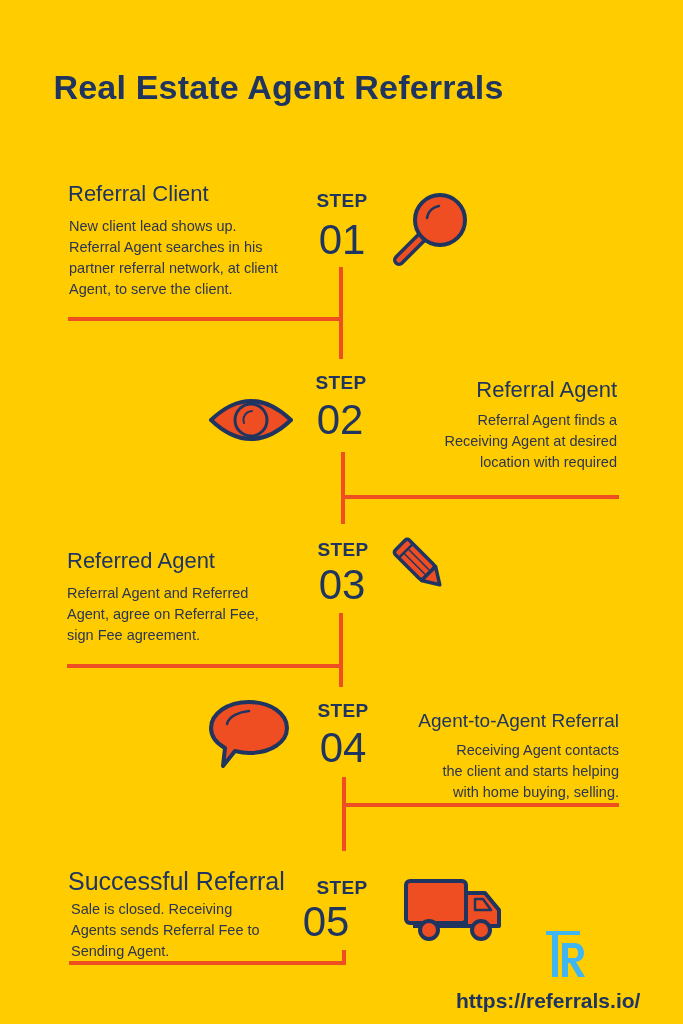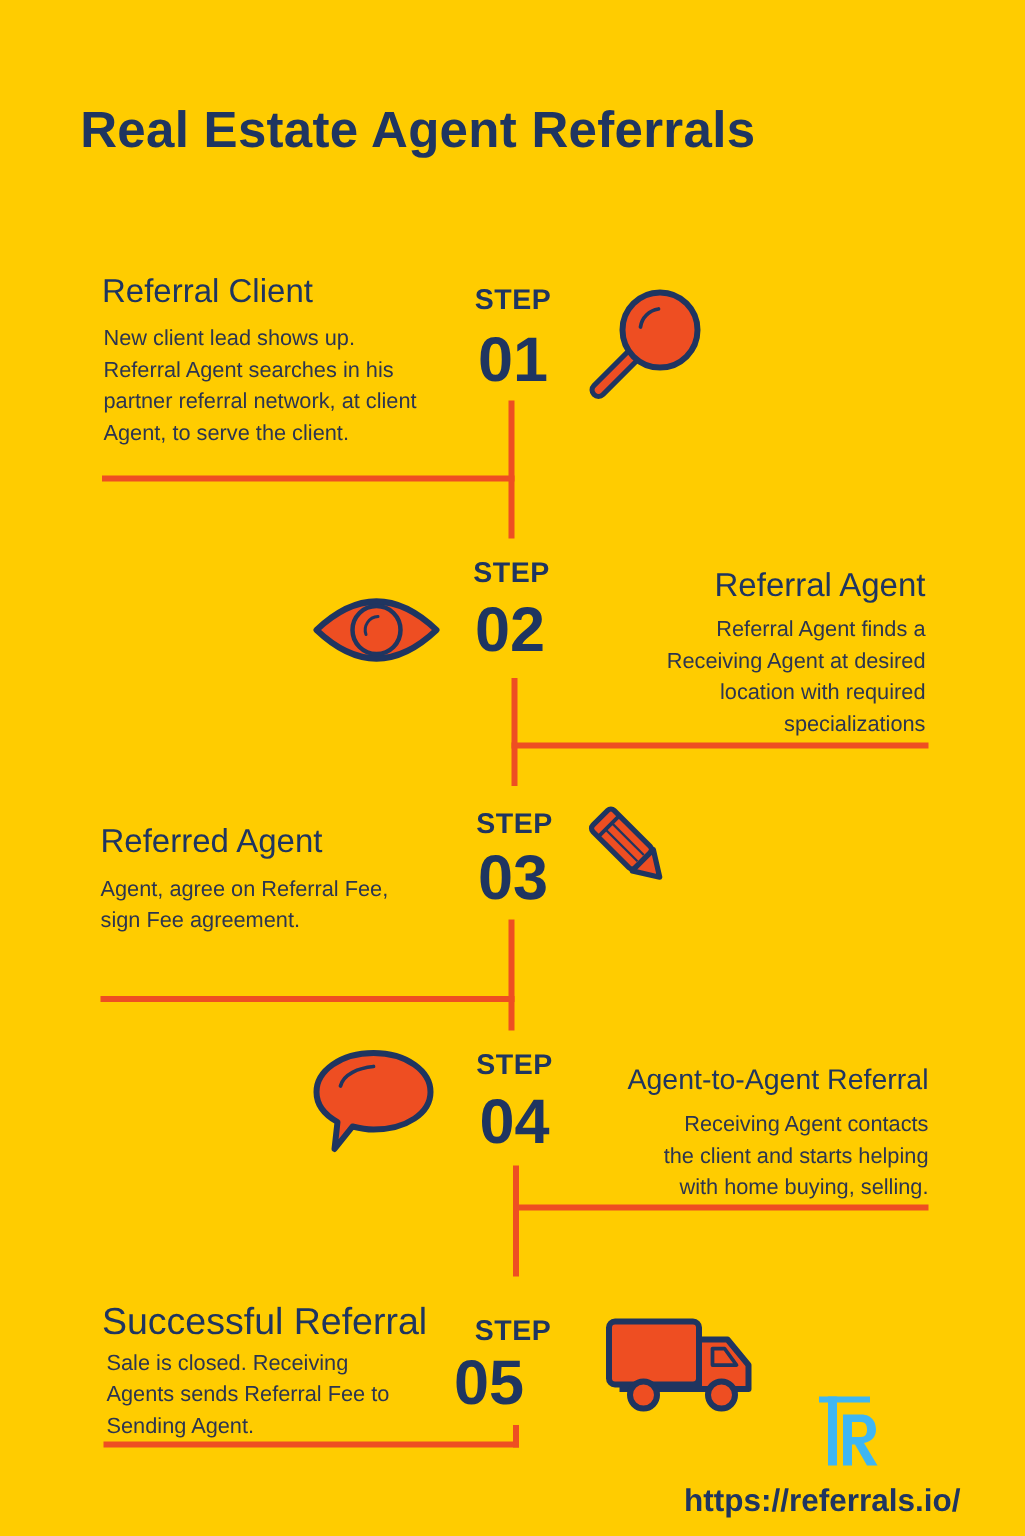"01" .step-num { font-weight: bold -> normal }
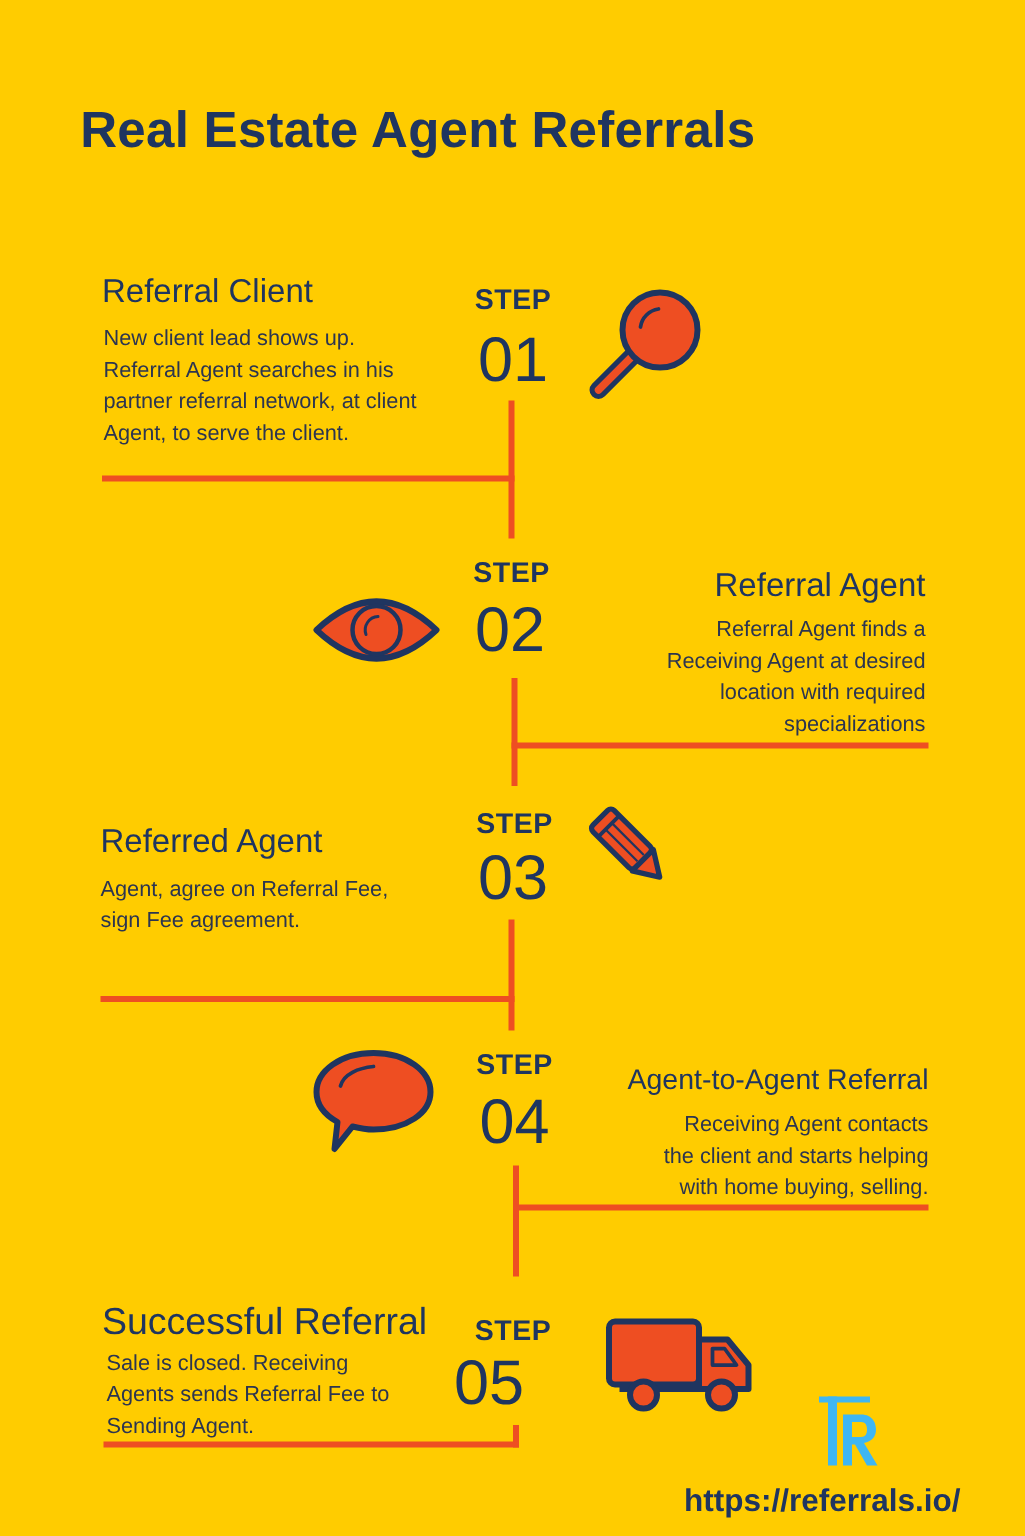"specializations" div { html: <div>specializations</div> -> none }
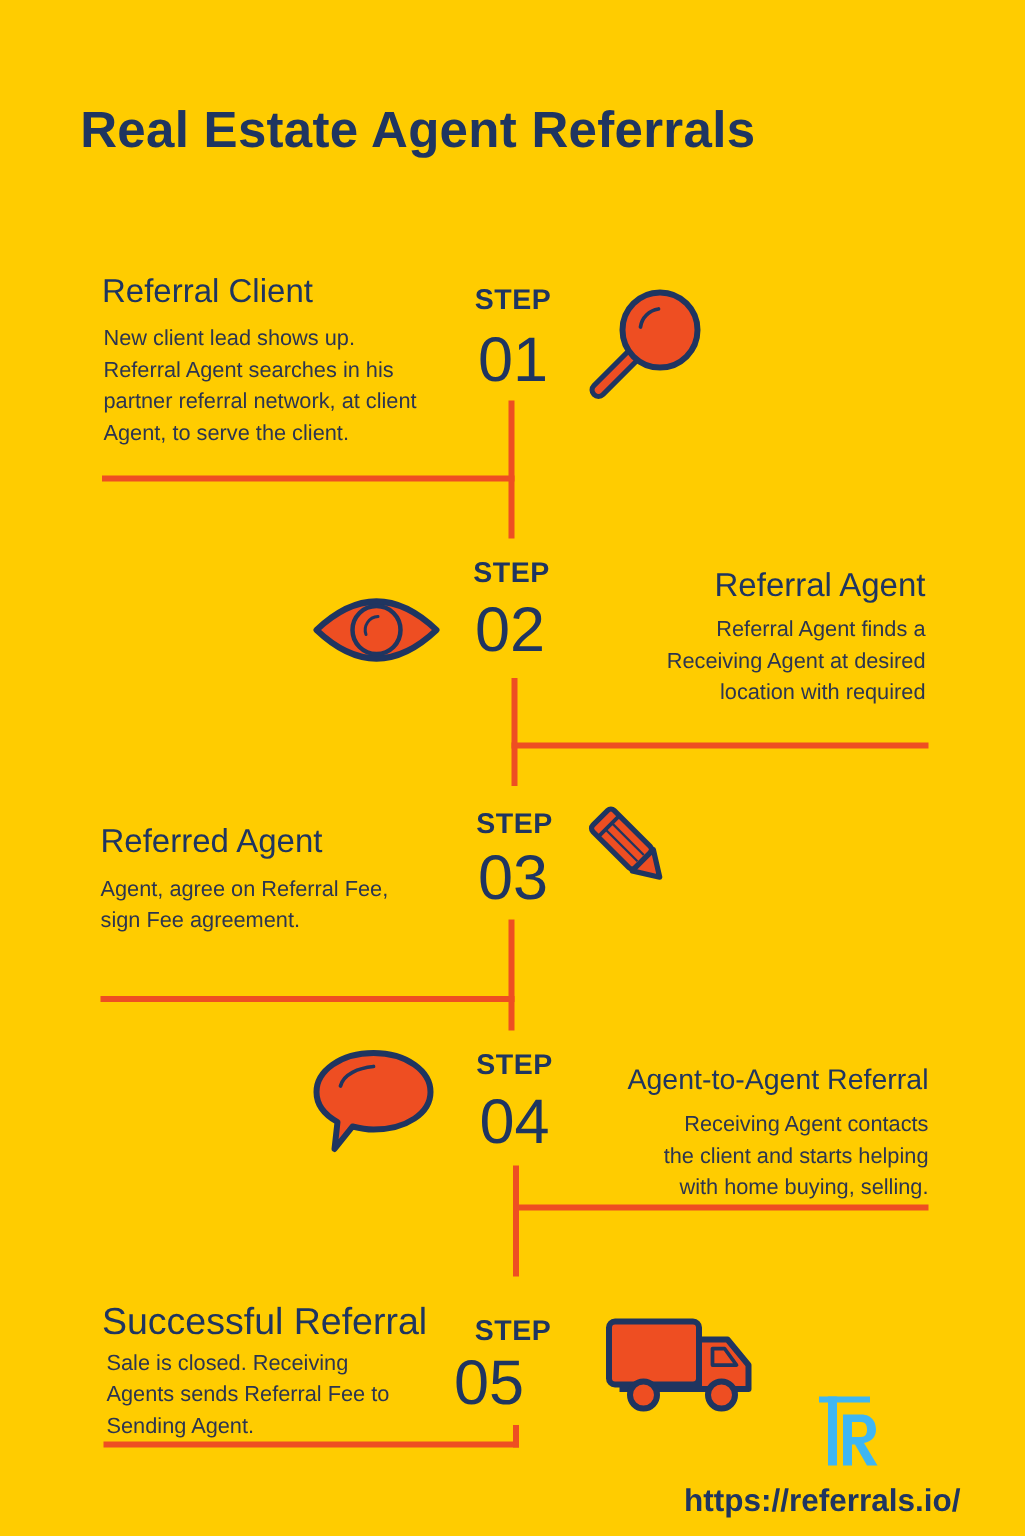"Referral Agent and Referred" div { html: none -> <div>Referral Agent and Referred</div> }
